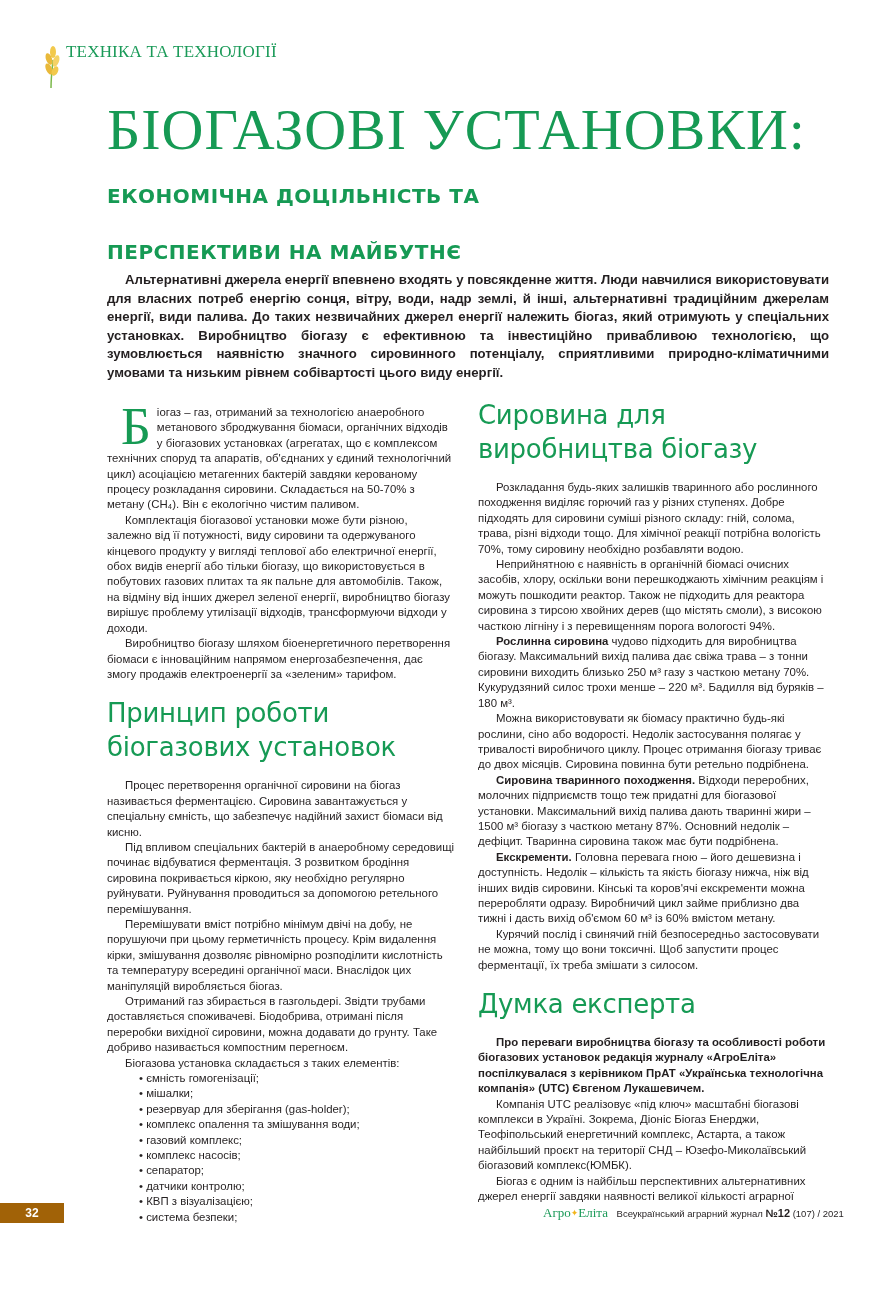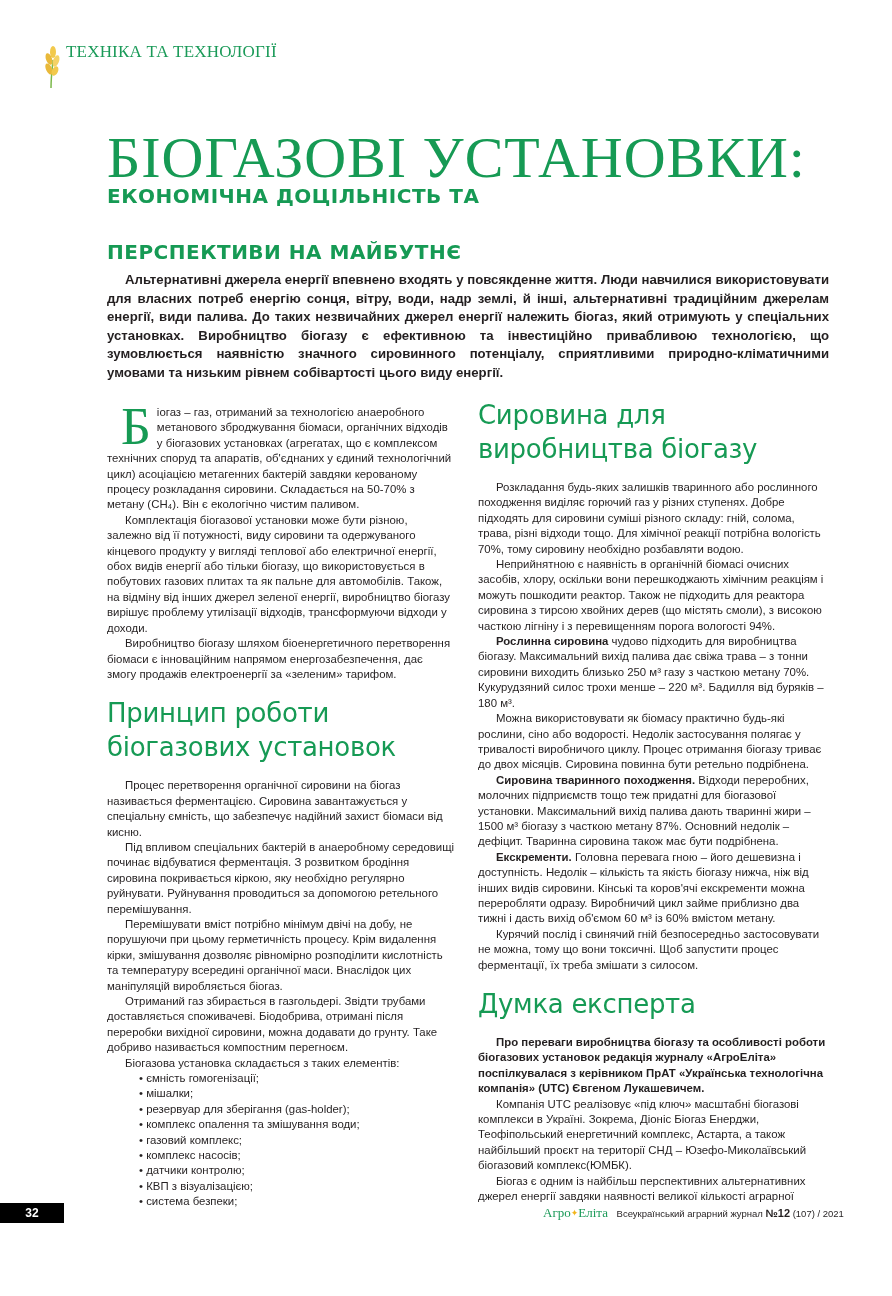"БІОГАЗОВІ УСТАНОВКИ:" .title { margin-top: 28px -> none }
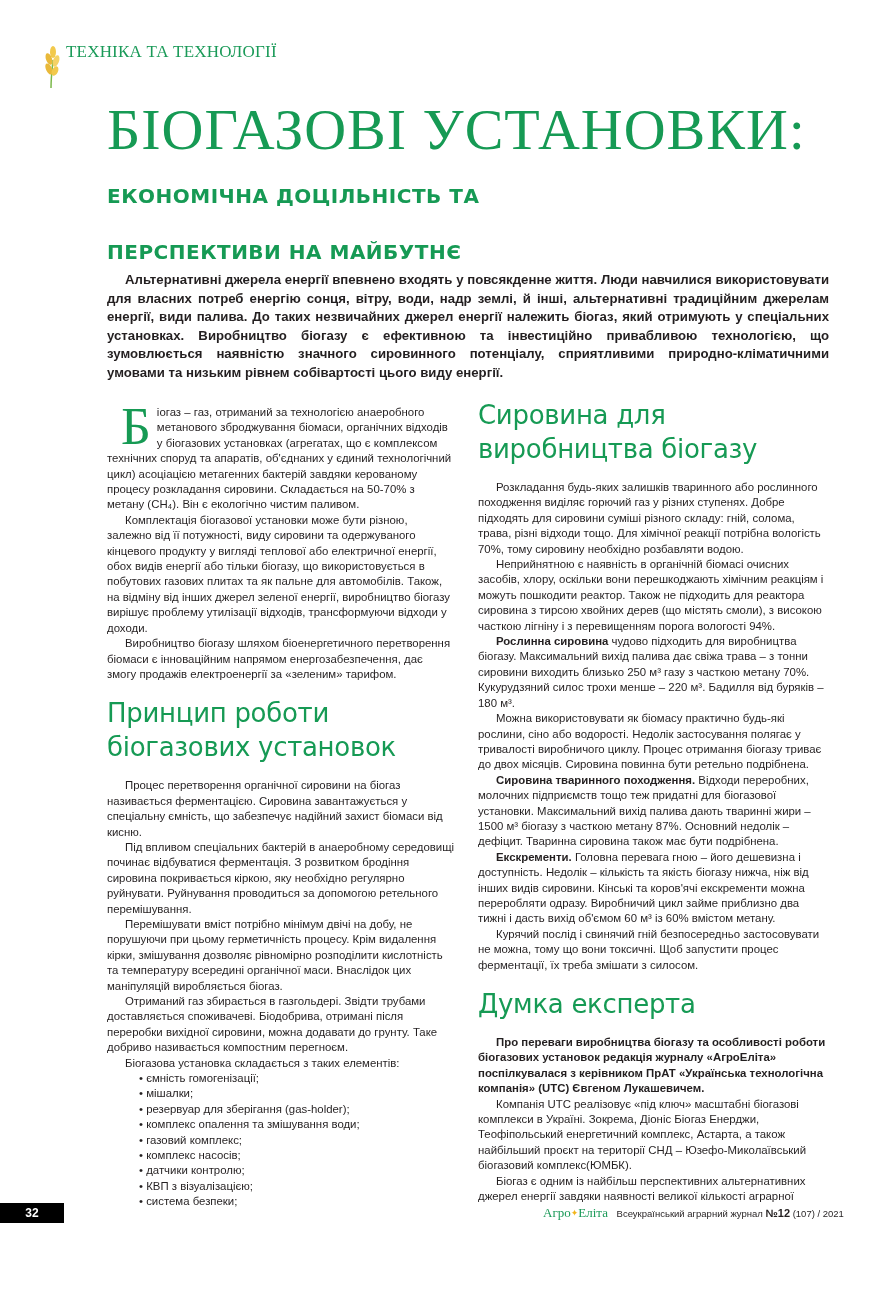"сепаратор;" li { html: none -> <li>сепаратор;</li> }
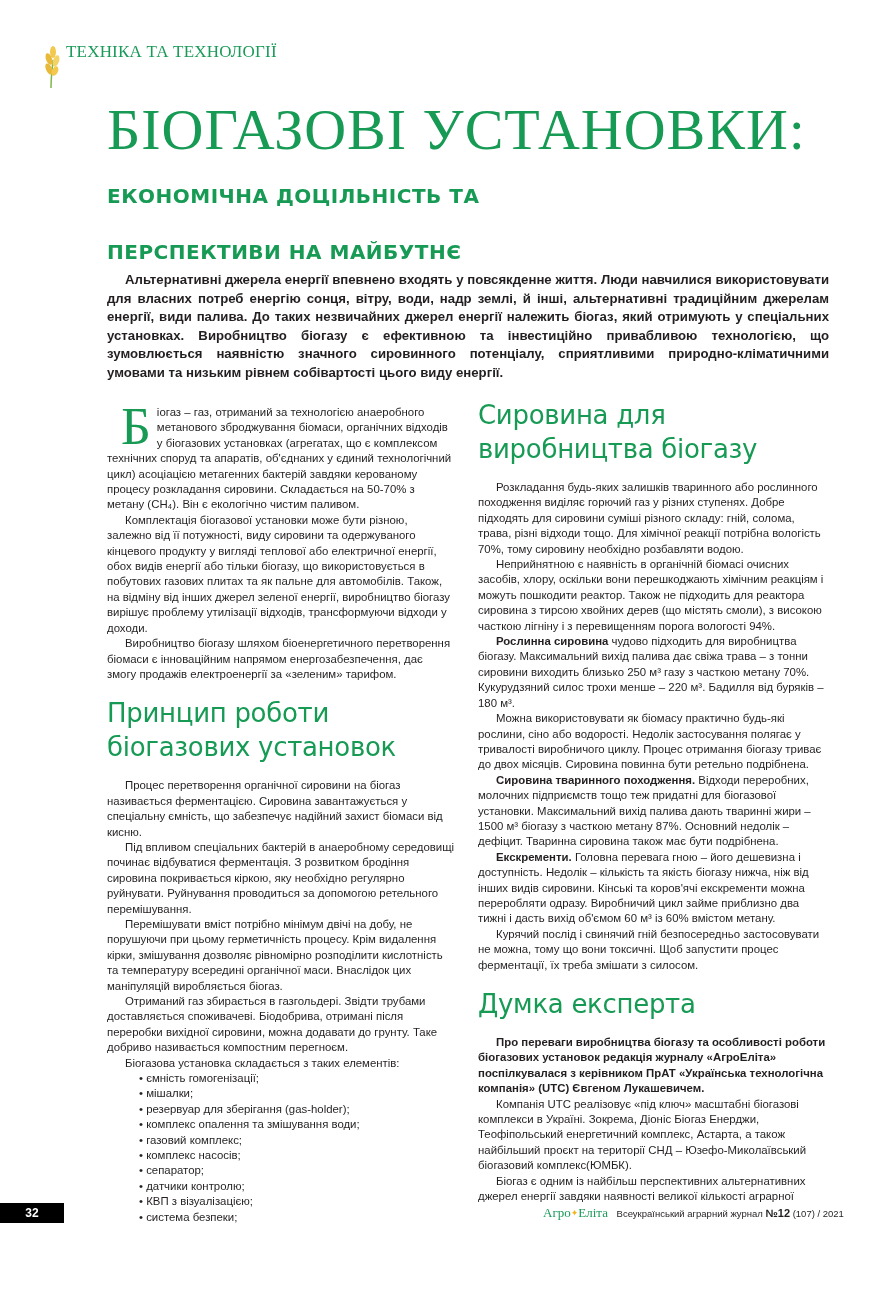"32" .page-num { background: #000000 -> #a16207 }
